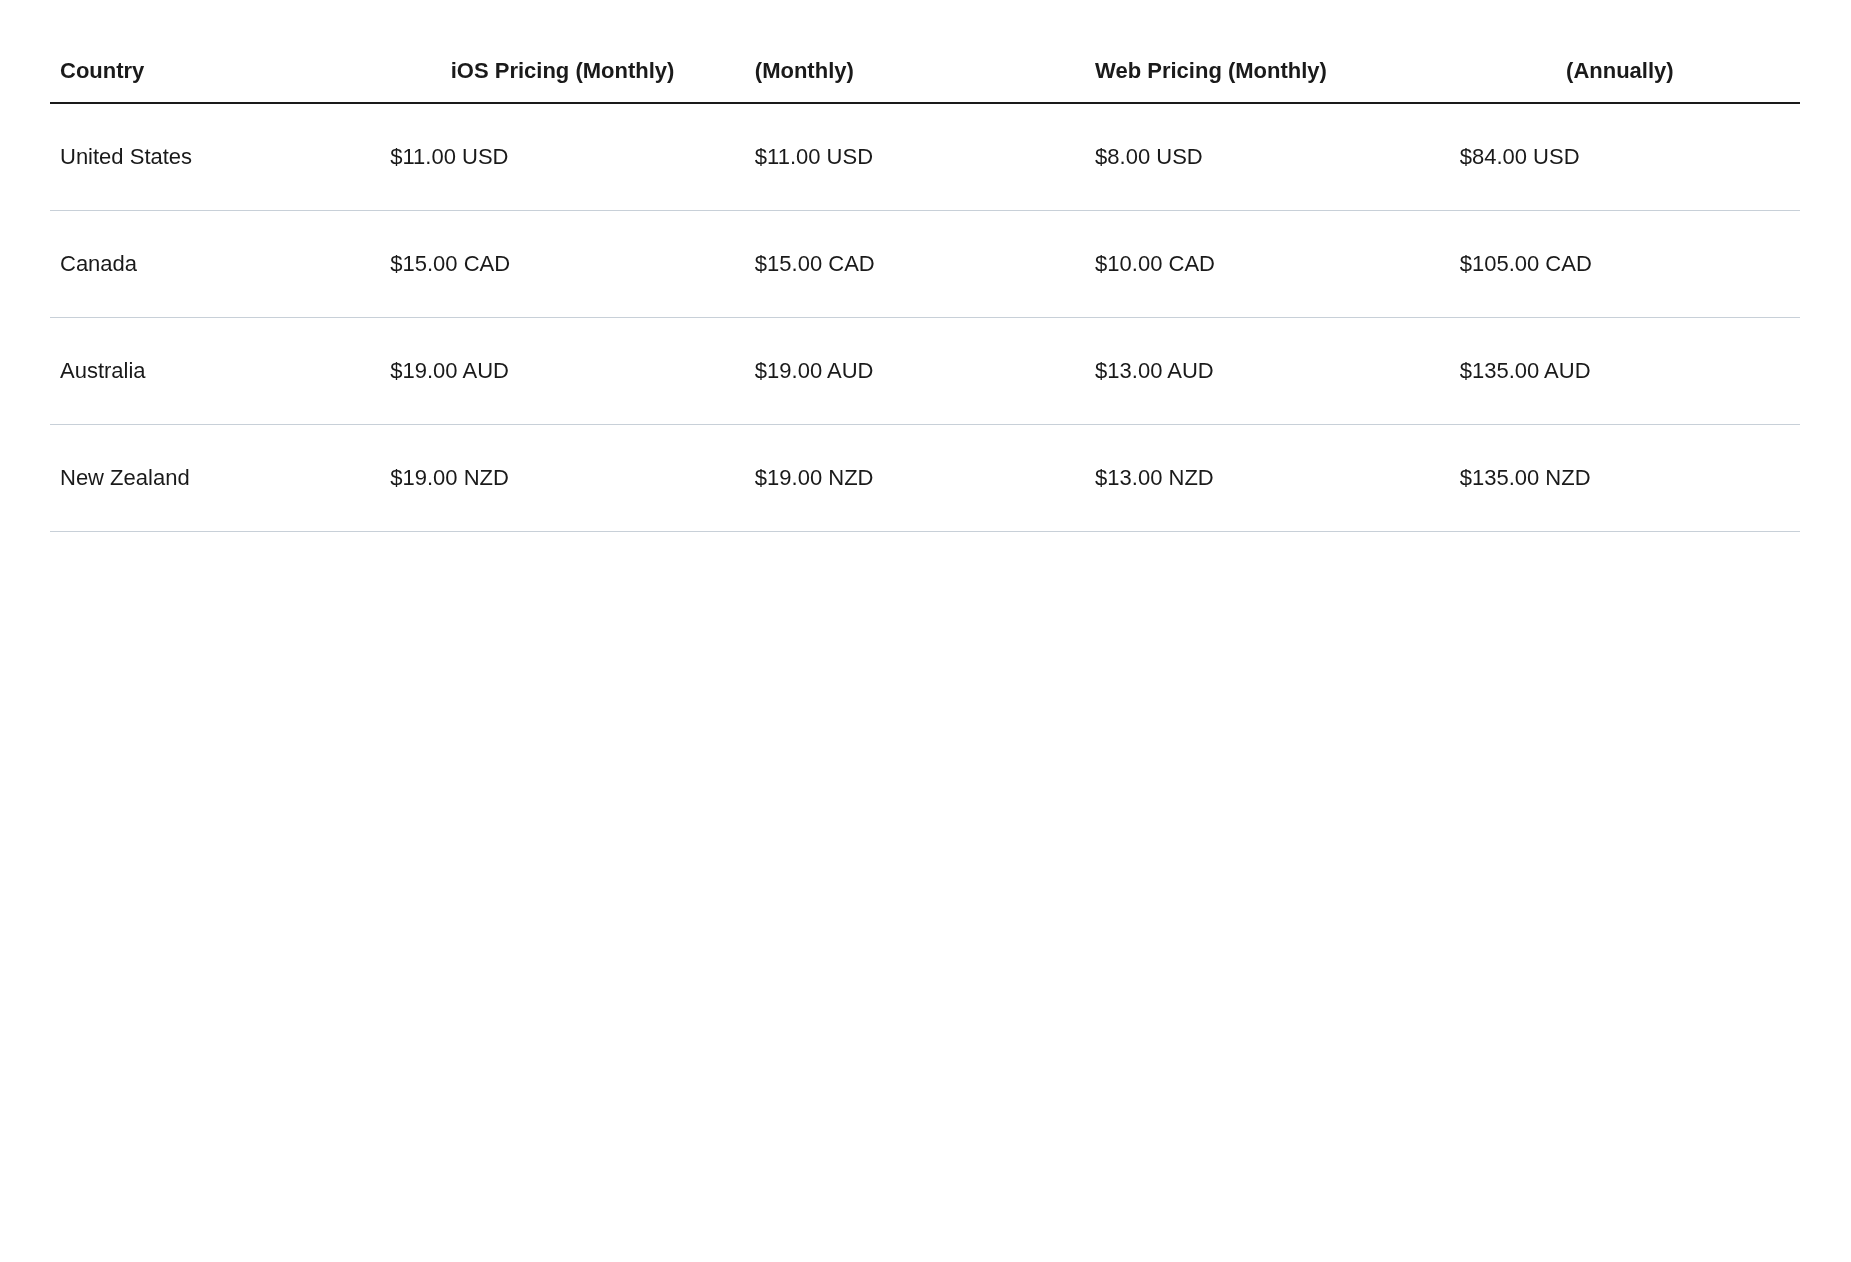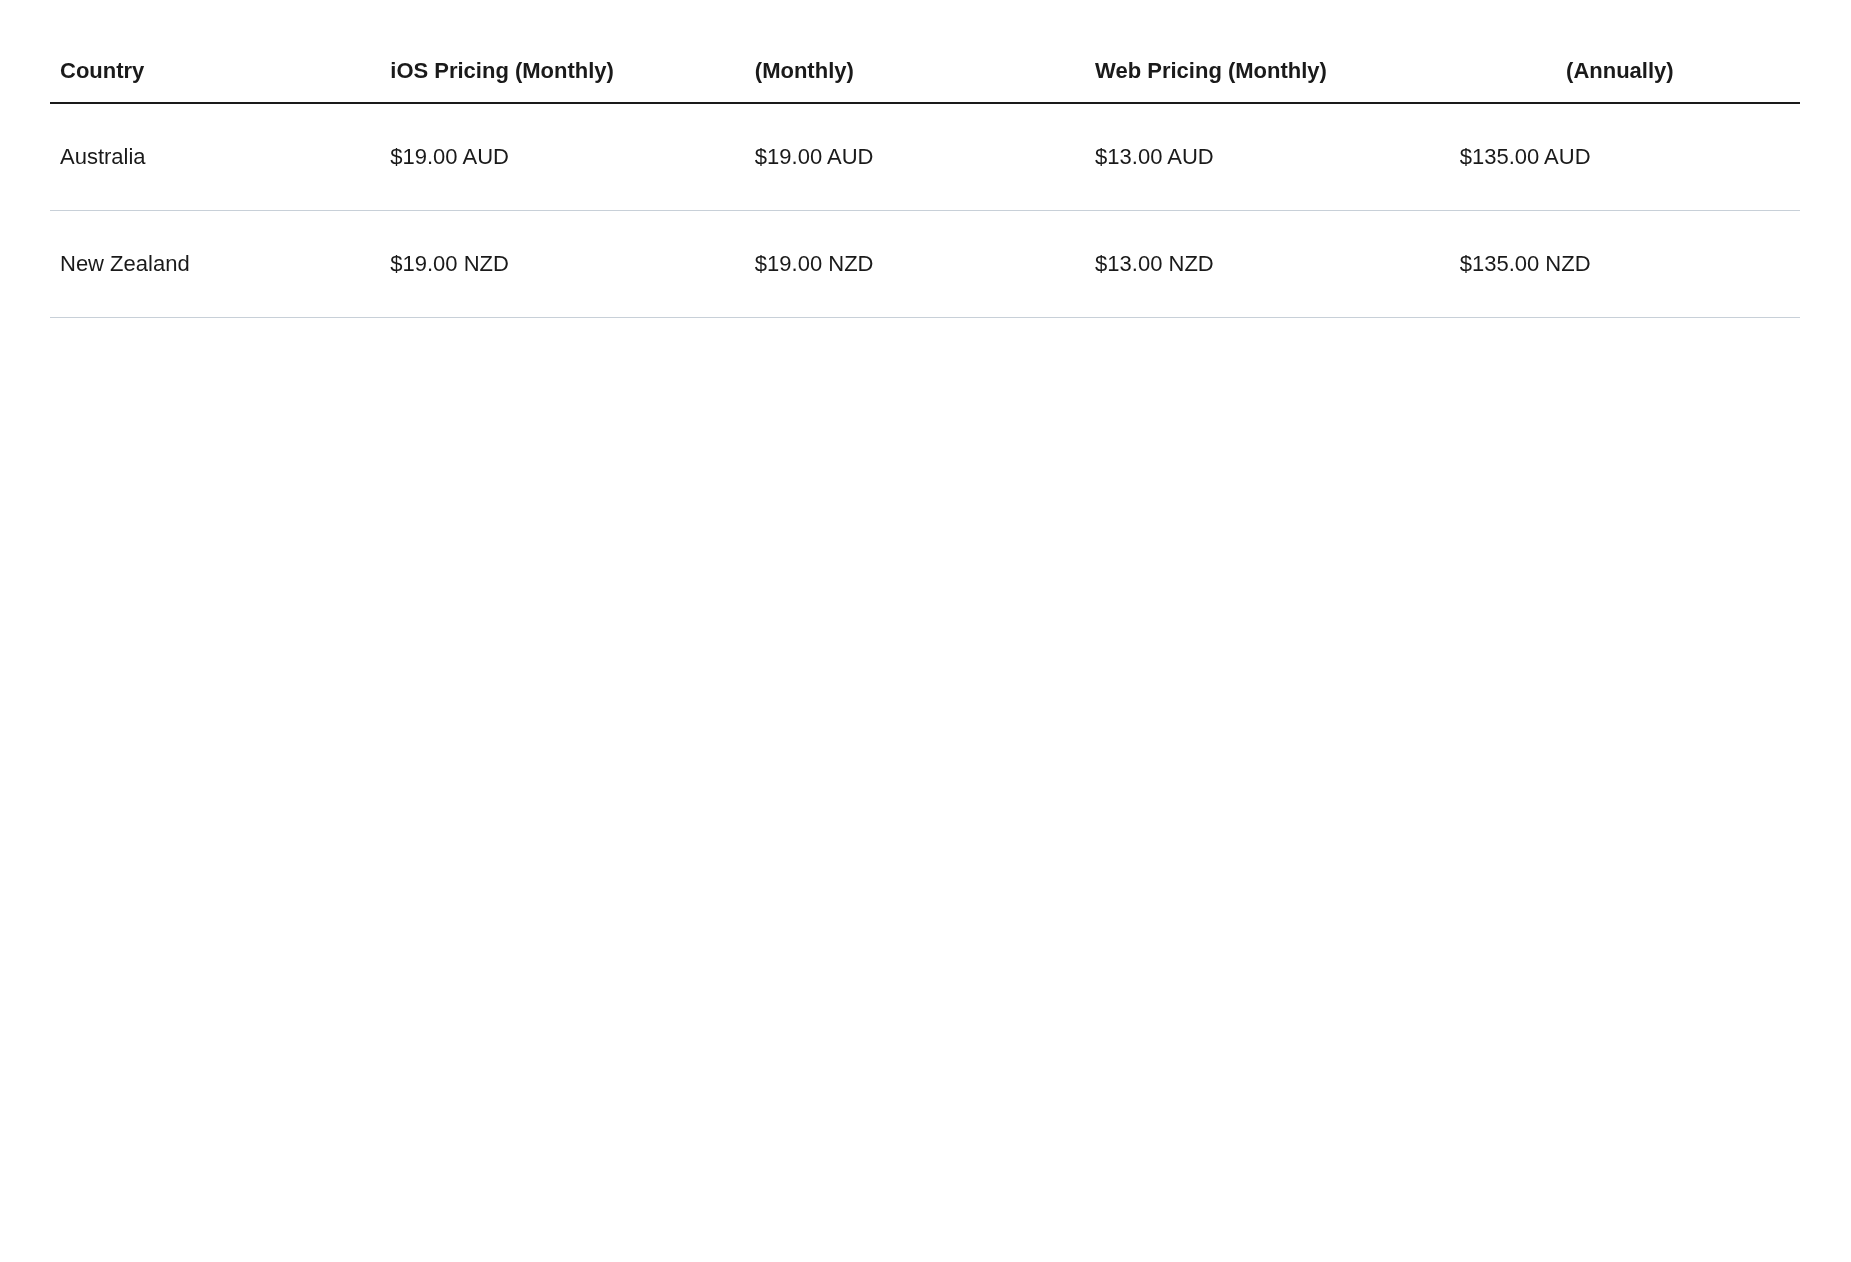"iOS Pricing (Monthly)" th:nth-child(2) { text-align: none -> center }
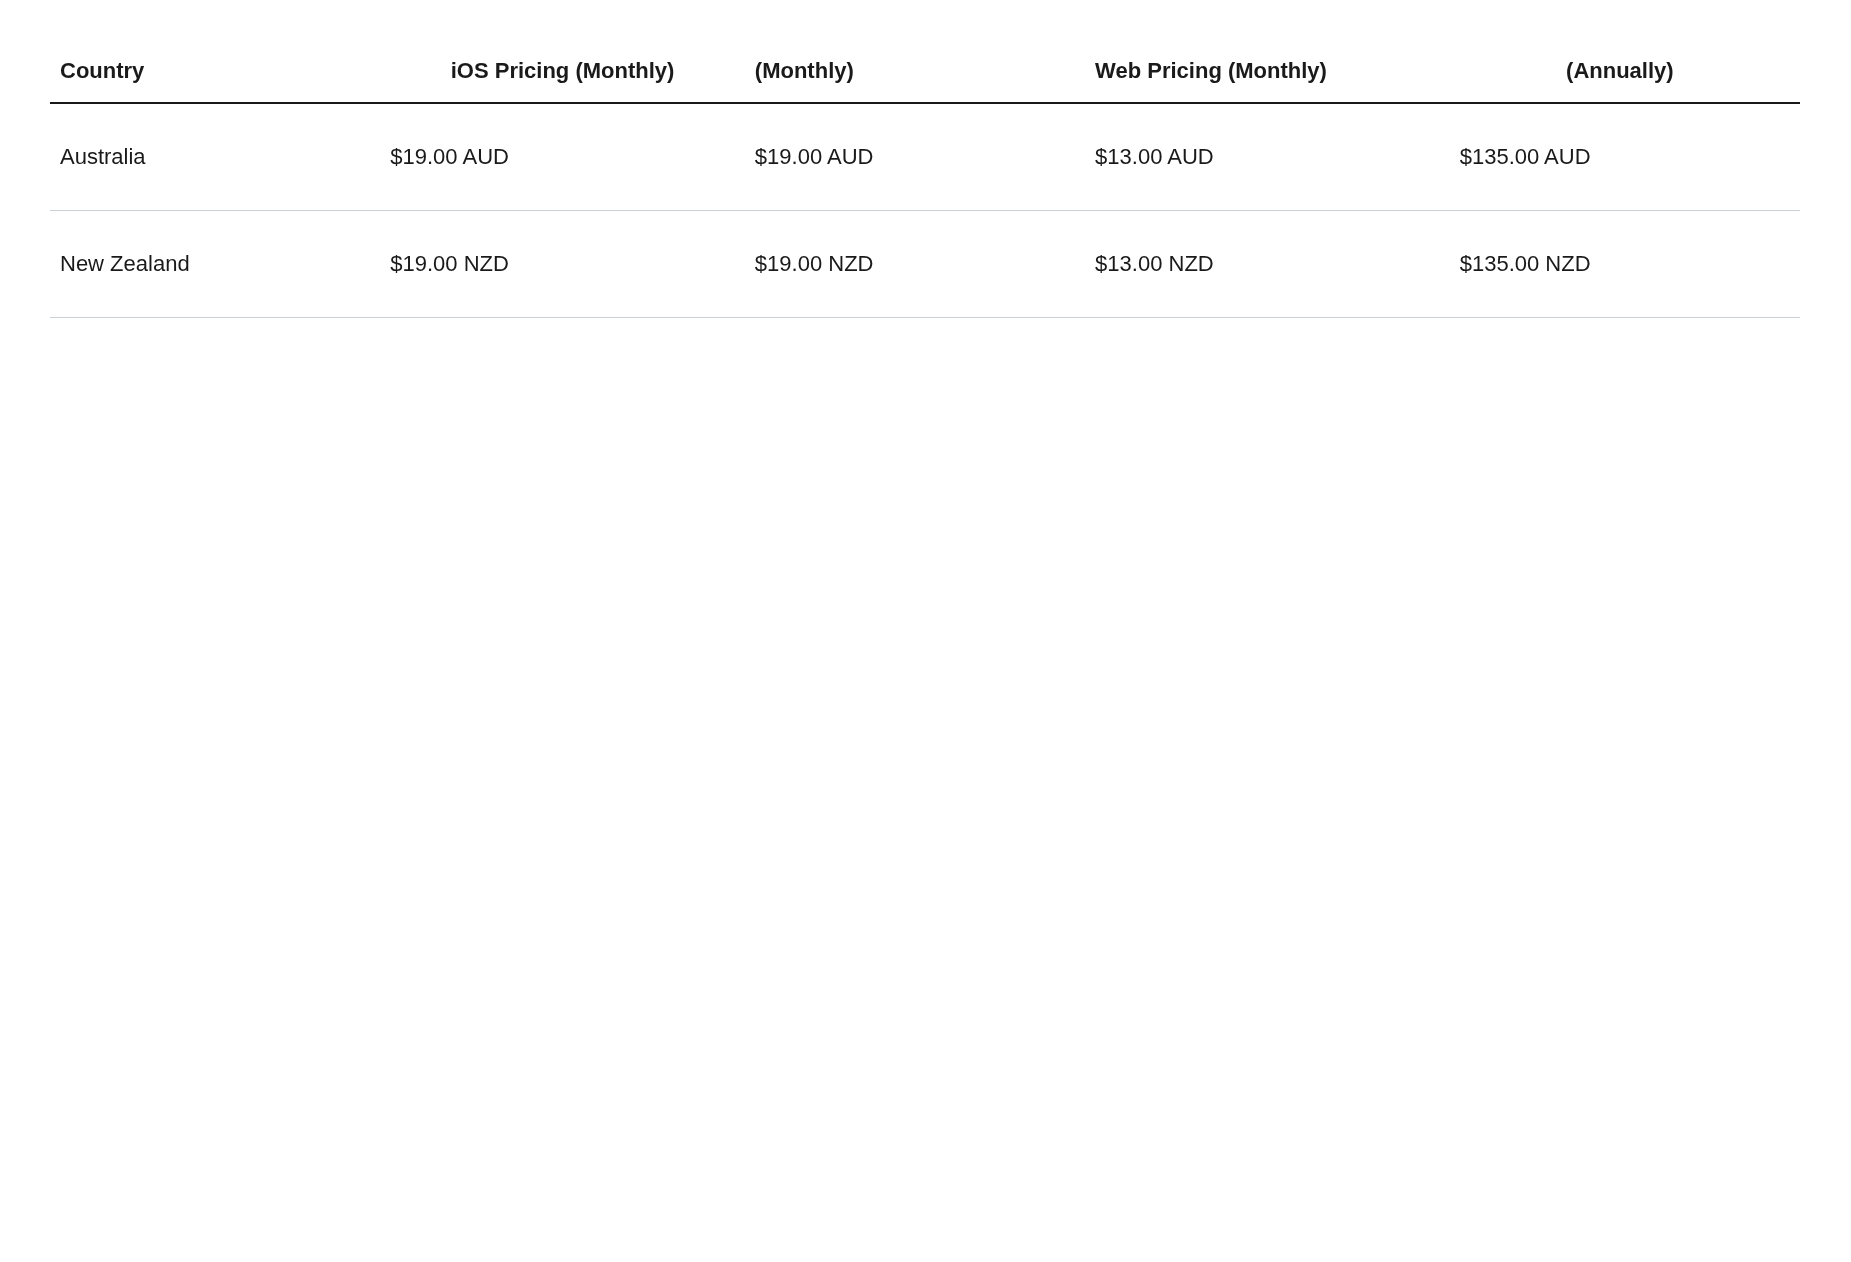"United States" tr { html: none -> <tr> <td>United States</td> <td>$11.00 USD</td> <td>$11.00 USD</td> <td>$8.00 USD</td> <td>$84.00 USD</td> </tr> }
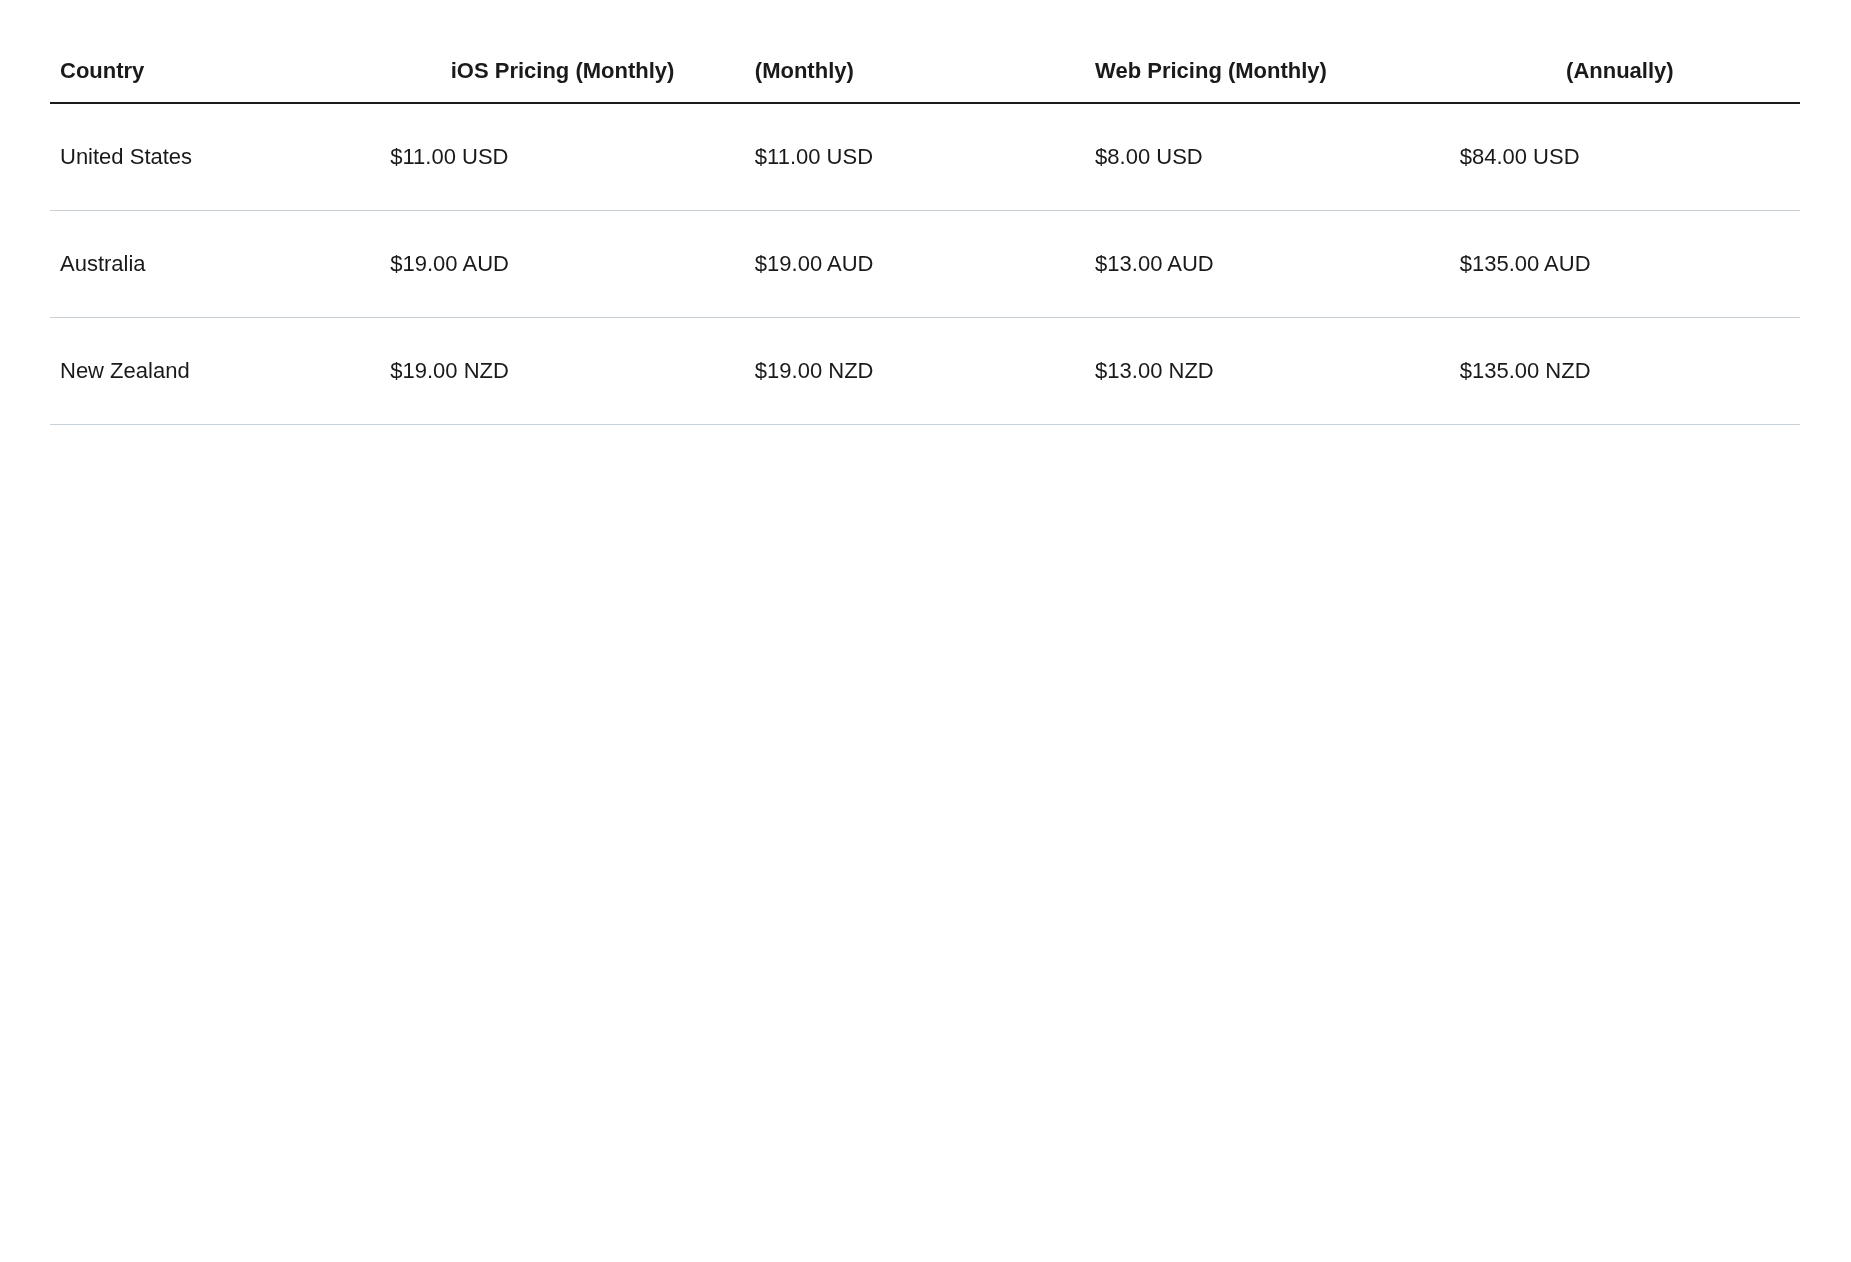"Canada" tr { html: none -> <tr> <td>Canada</td> <td>$15.00 CAD</td> <td>$15.00 CAD</td> <td>$10.00 CAD</td> <td>$105.00 CAD</td> </tr> }
